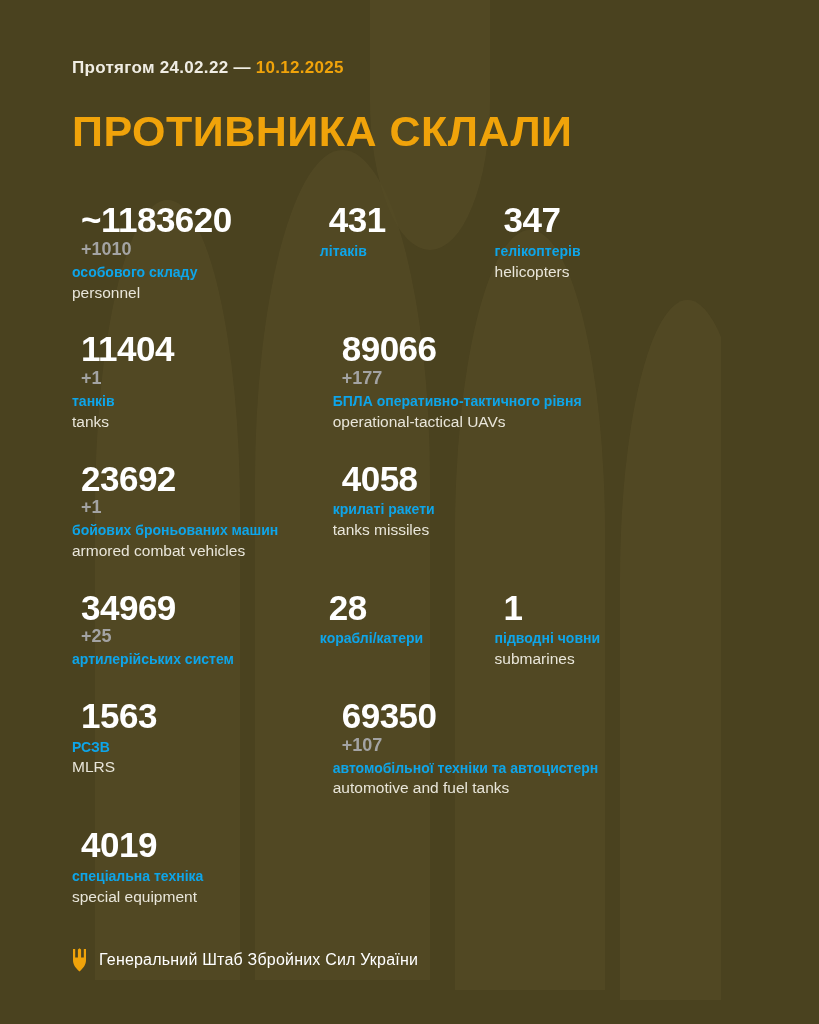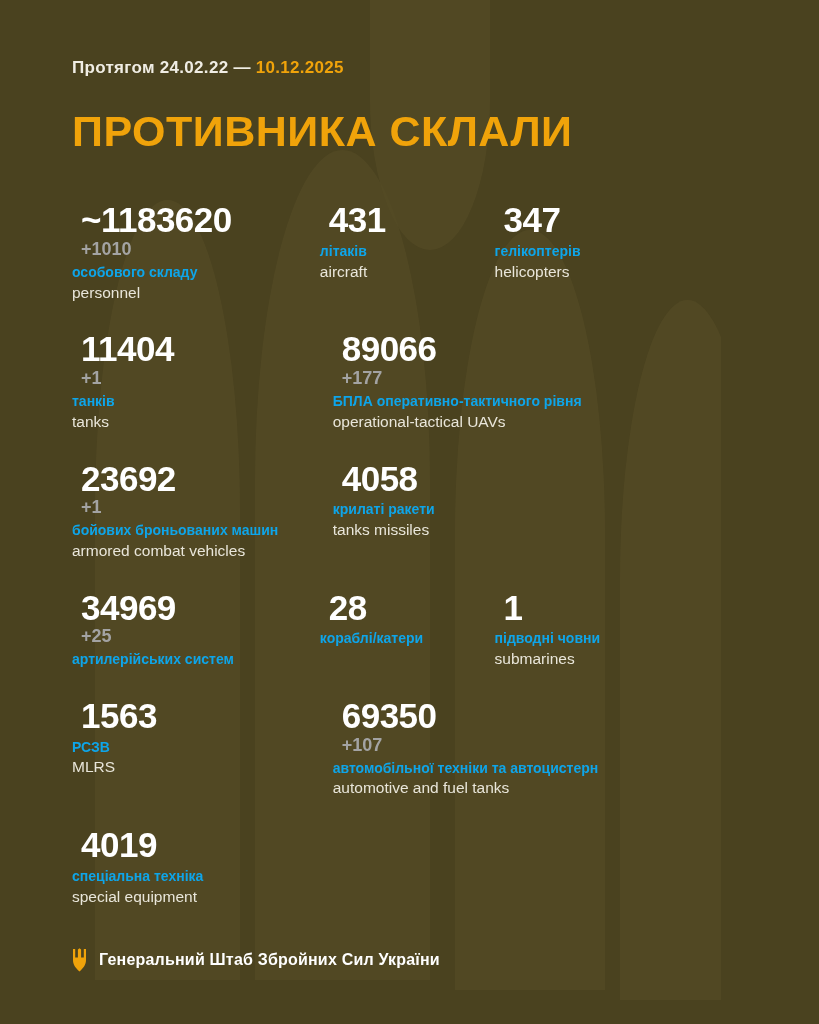"aircraft" div.label-en { html: <div>aircraft</div> -> none }
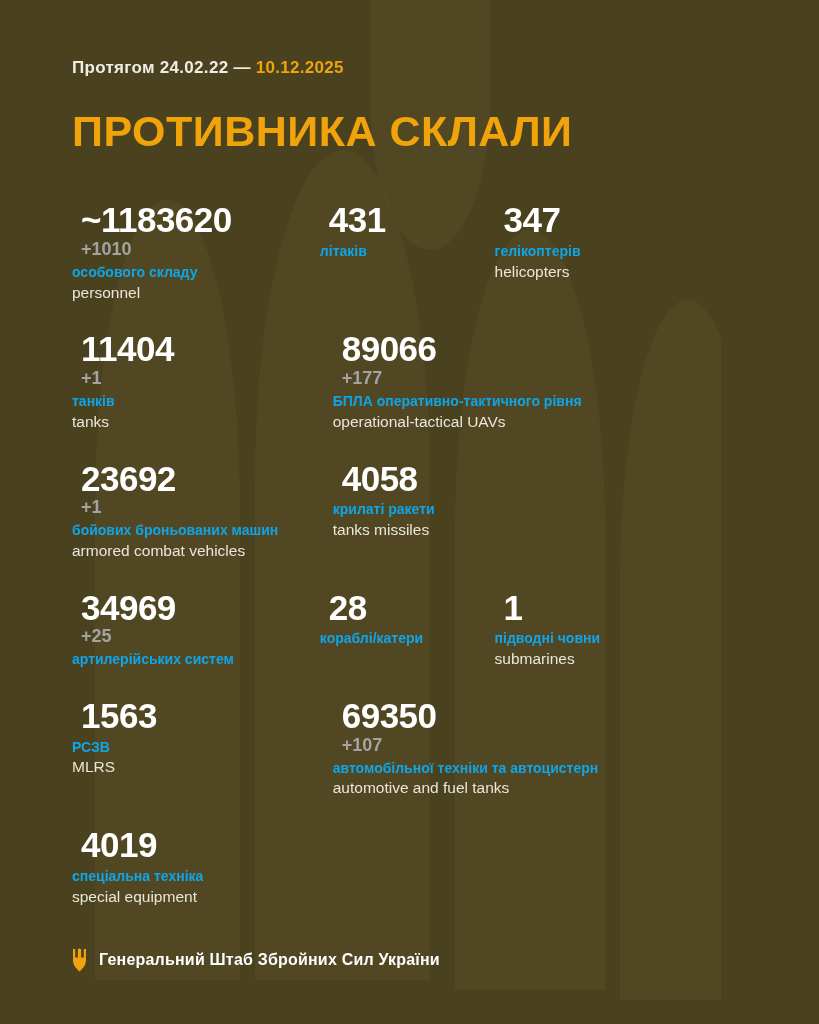"Генеральний Штаб Збройних Сил України" .footer-text { font-weight: bold -> normal }
